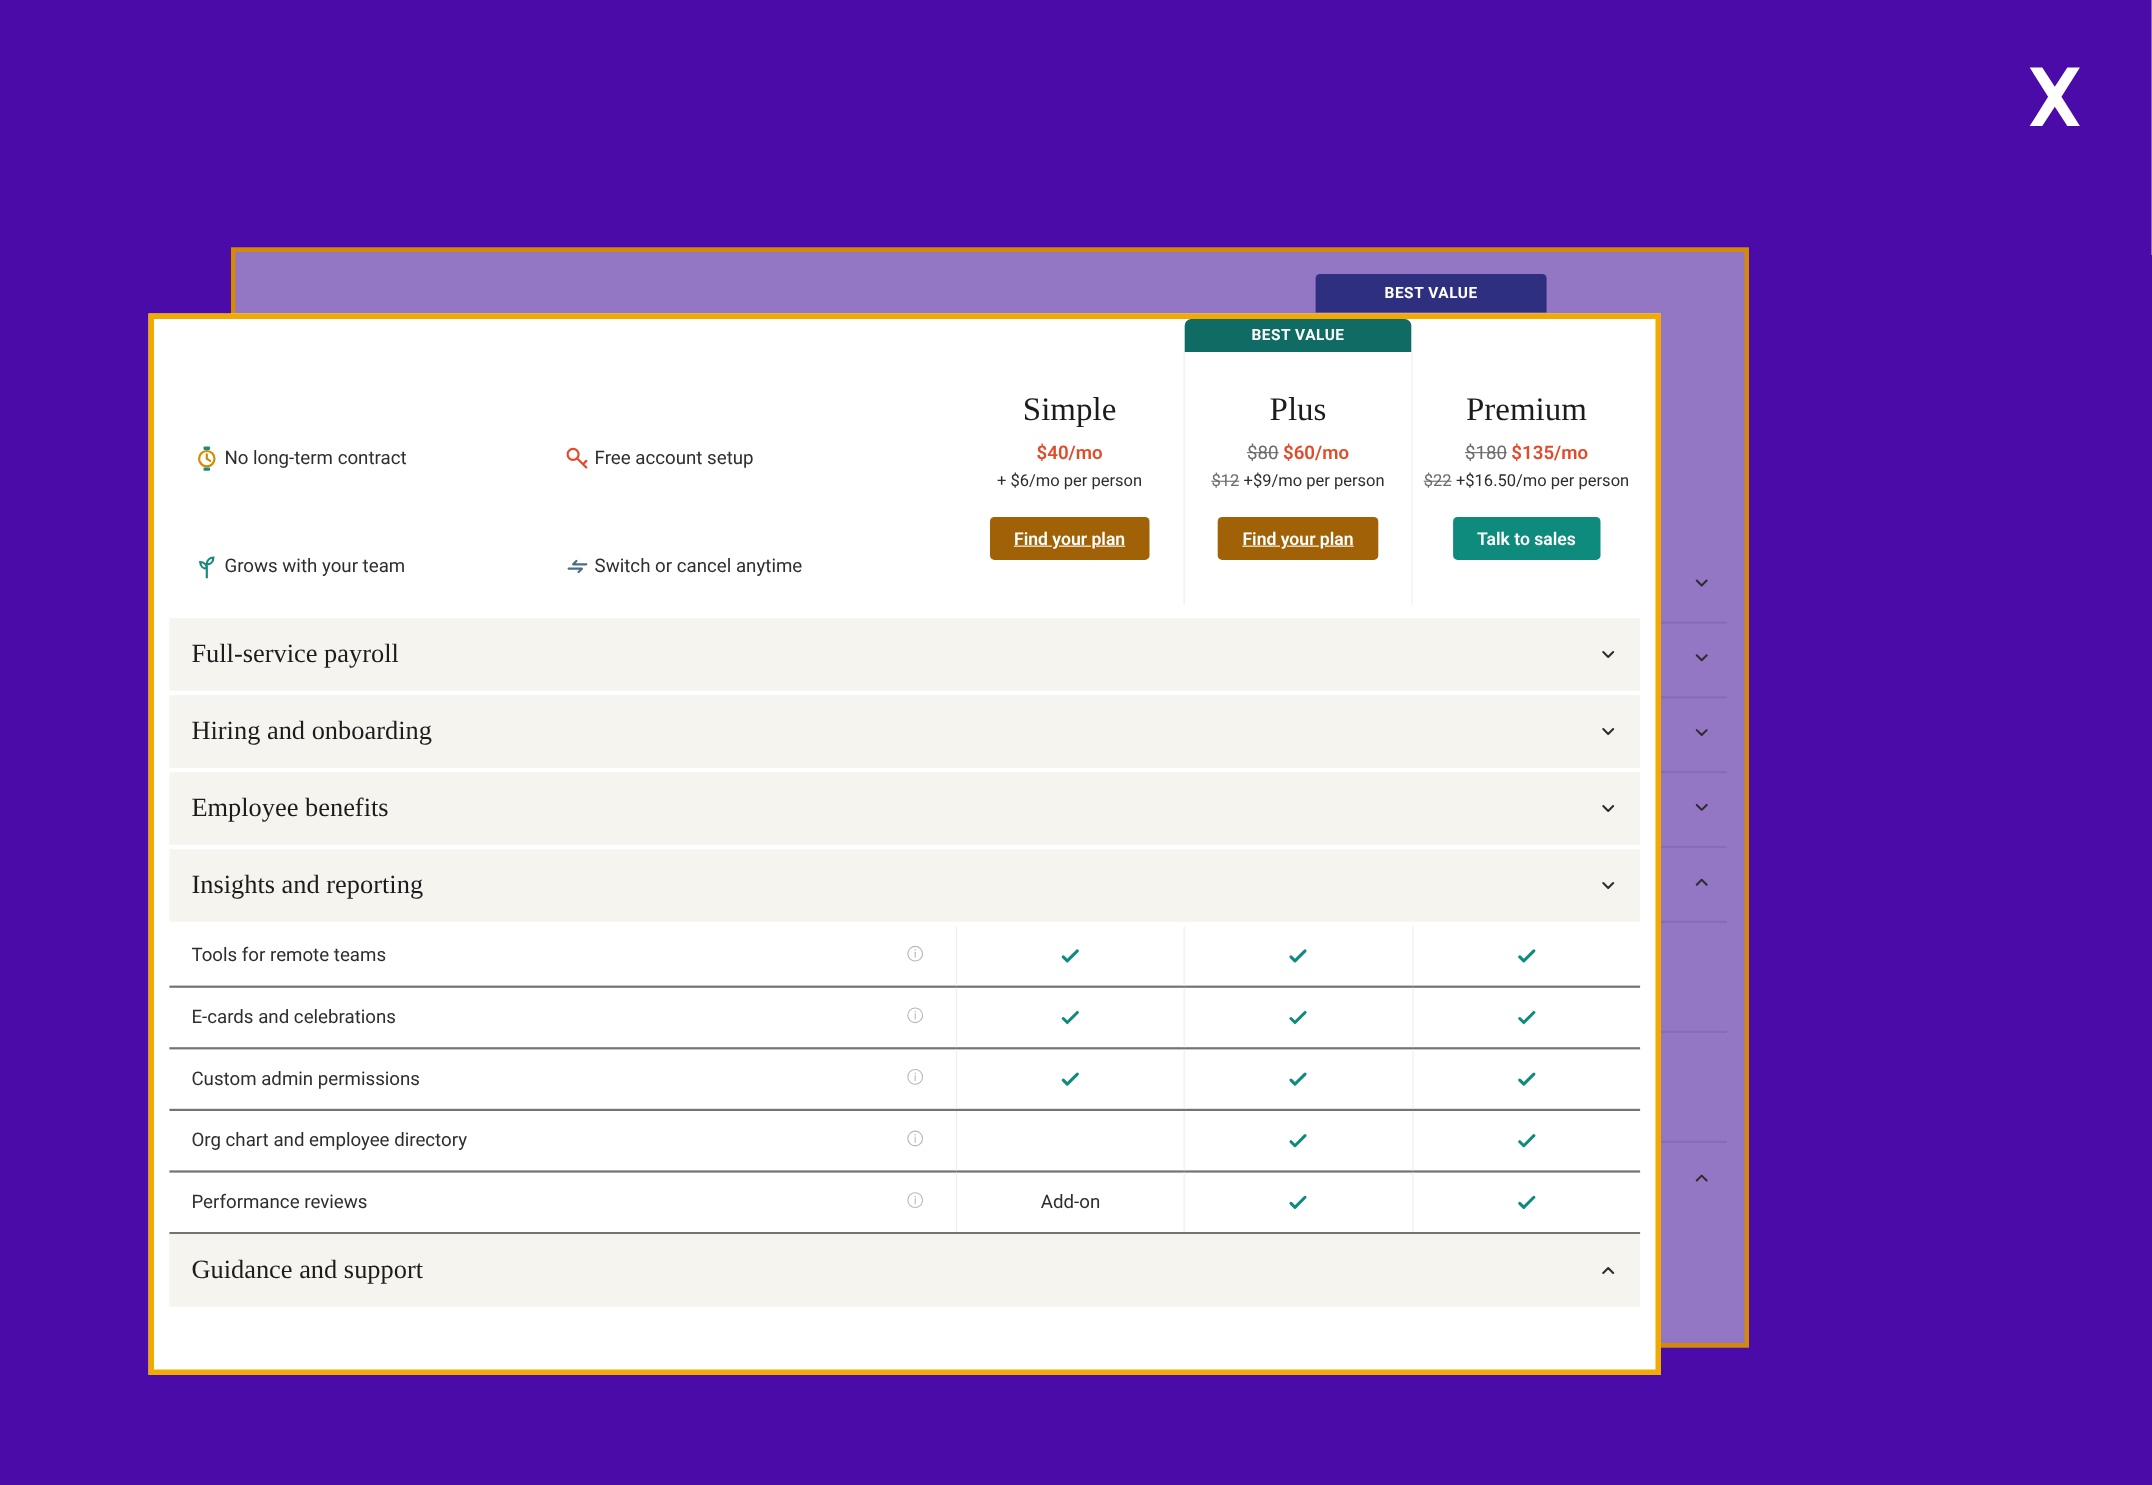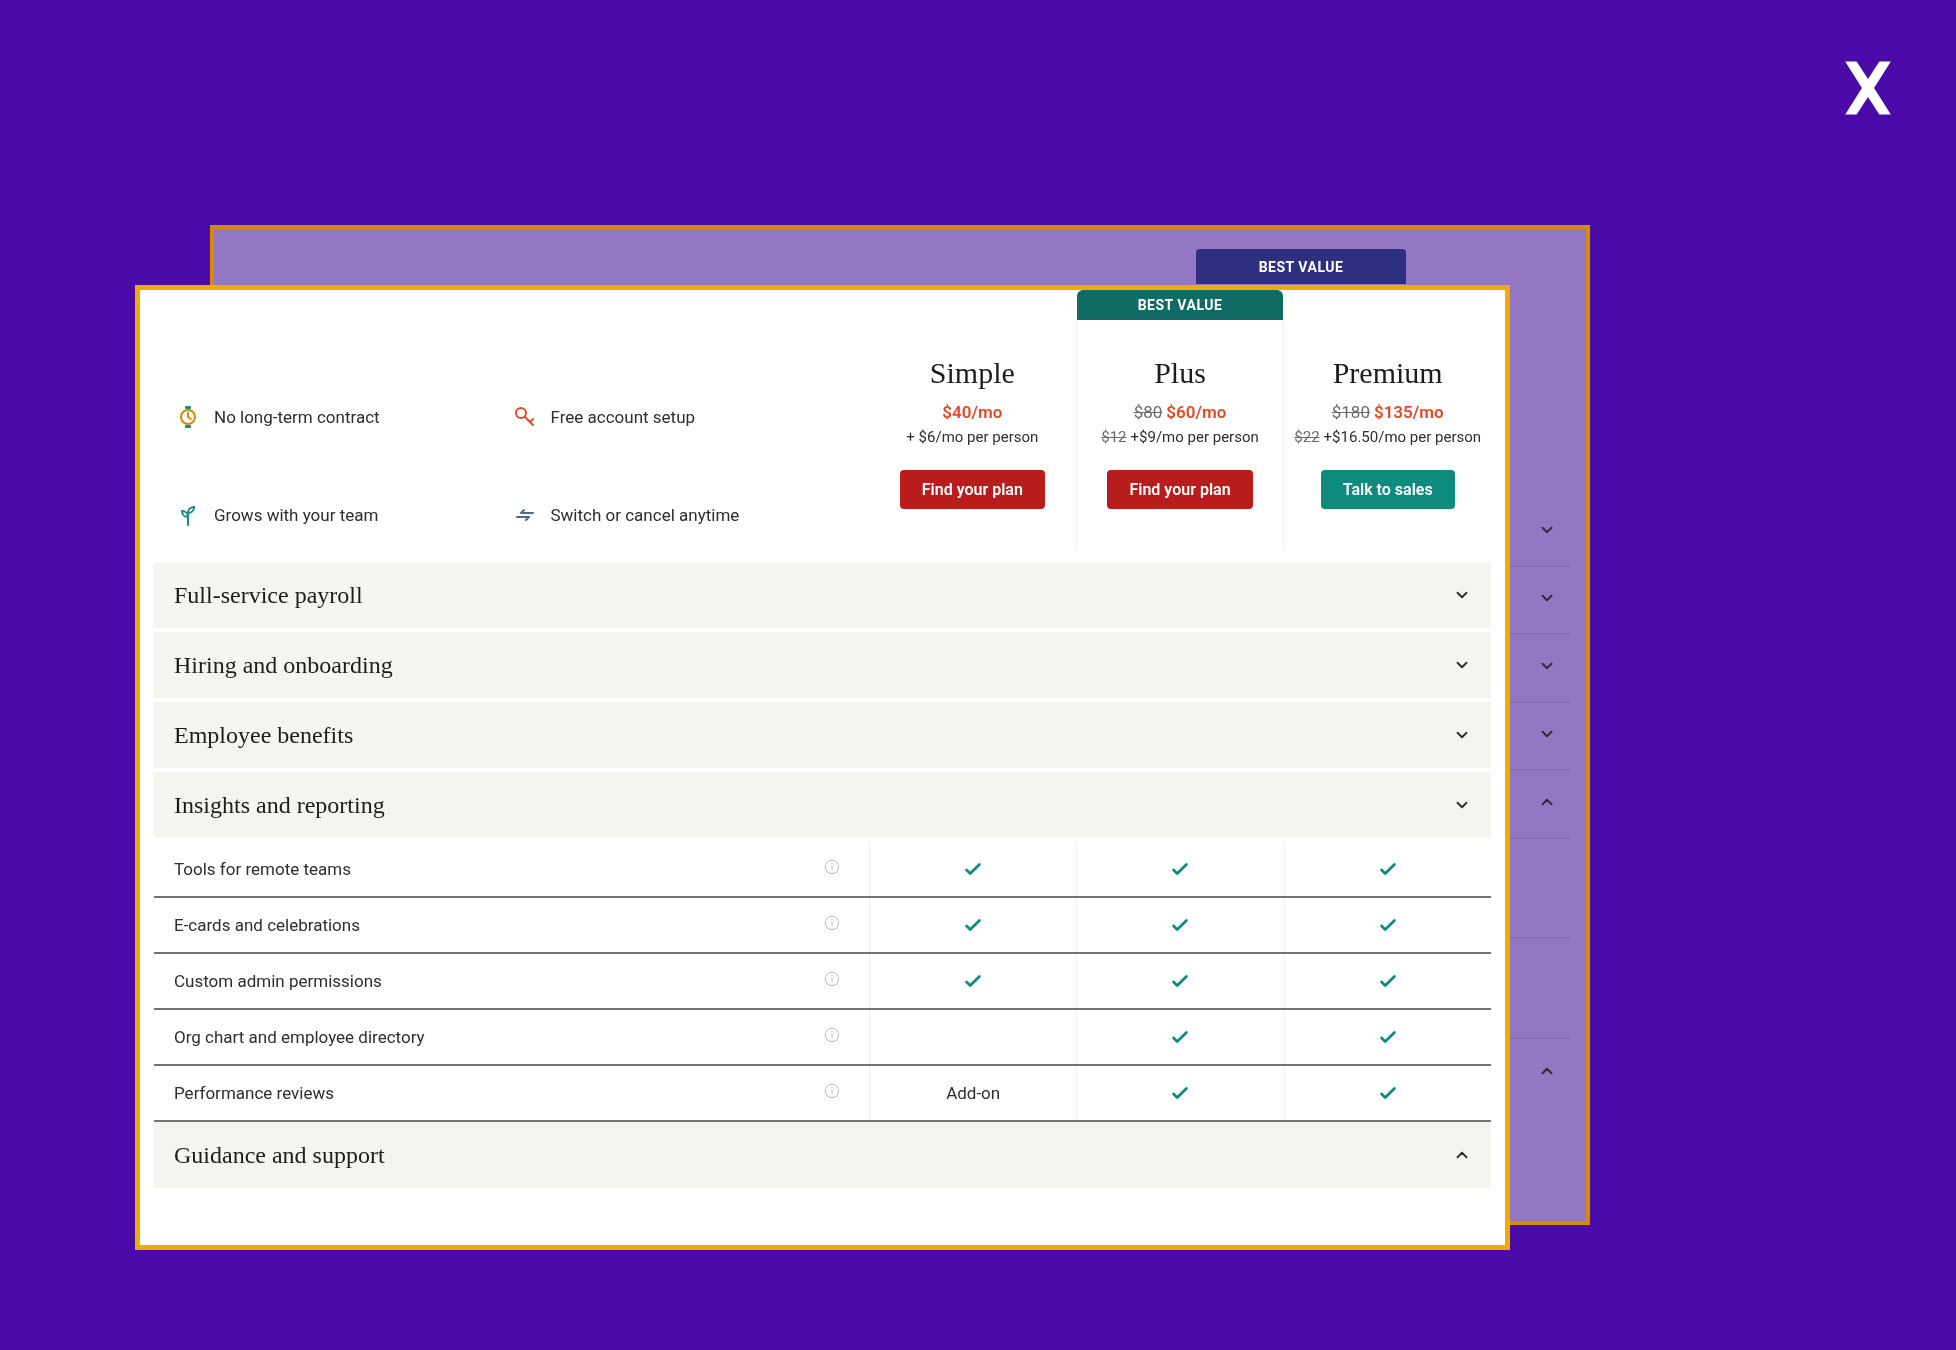"No long-term contract" .perk { gap: 14px -> 4px }
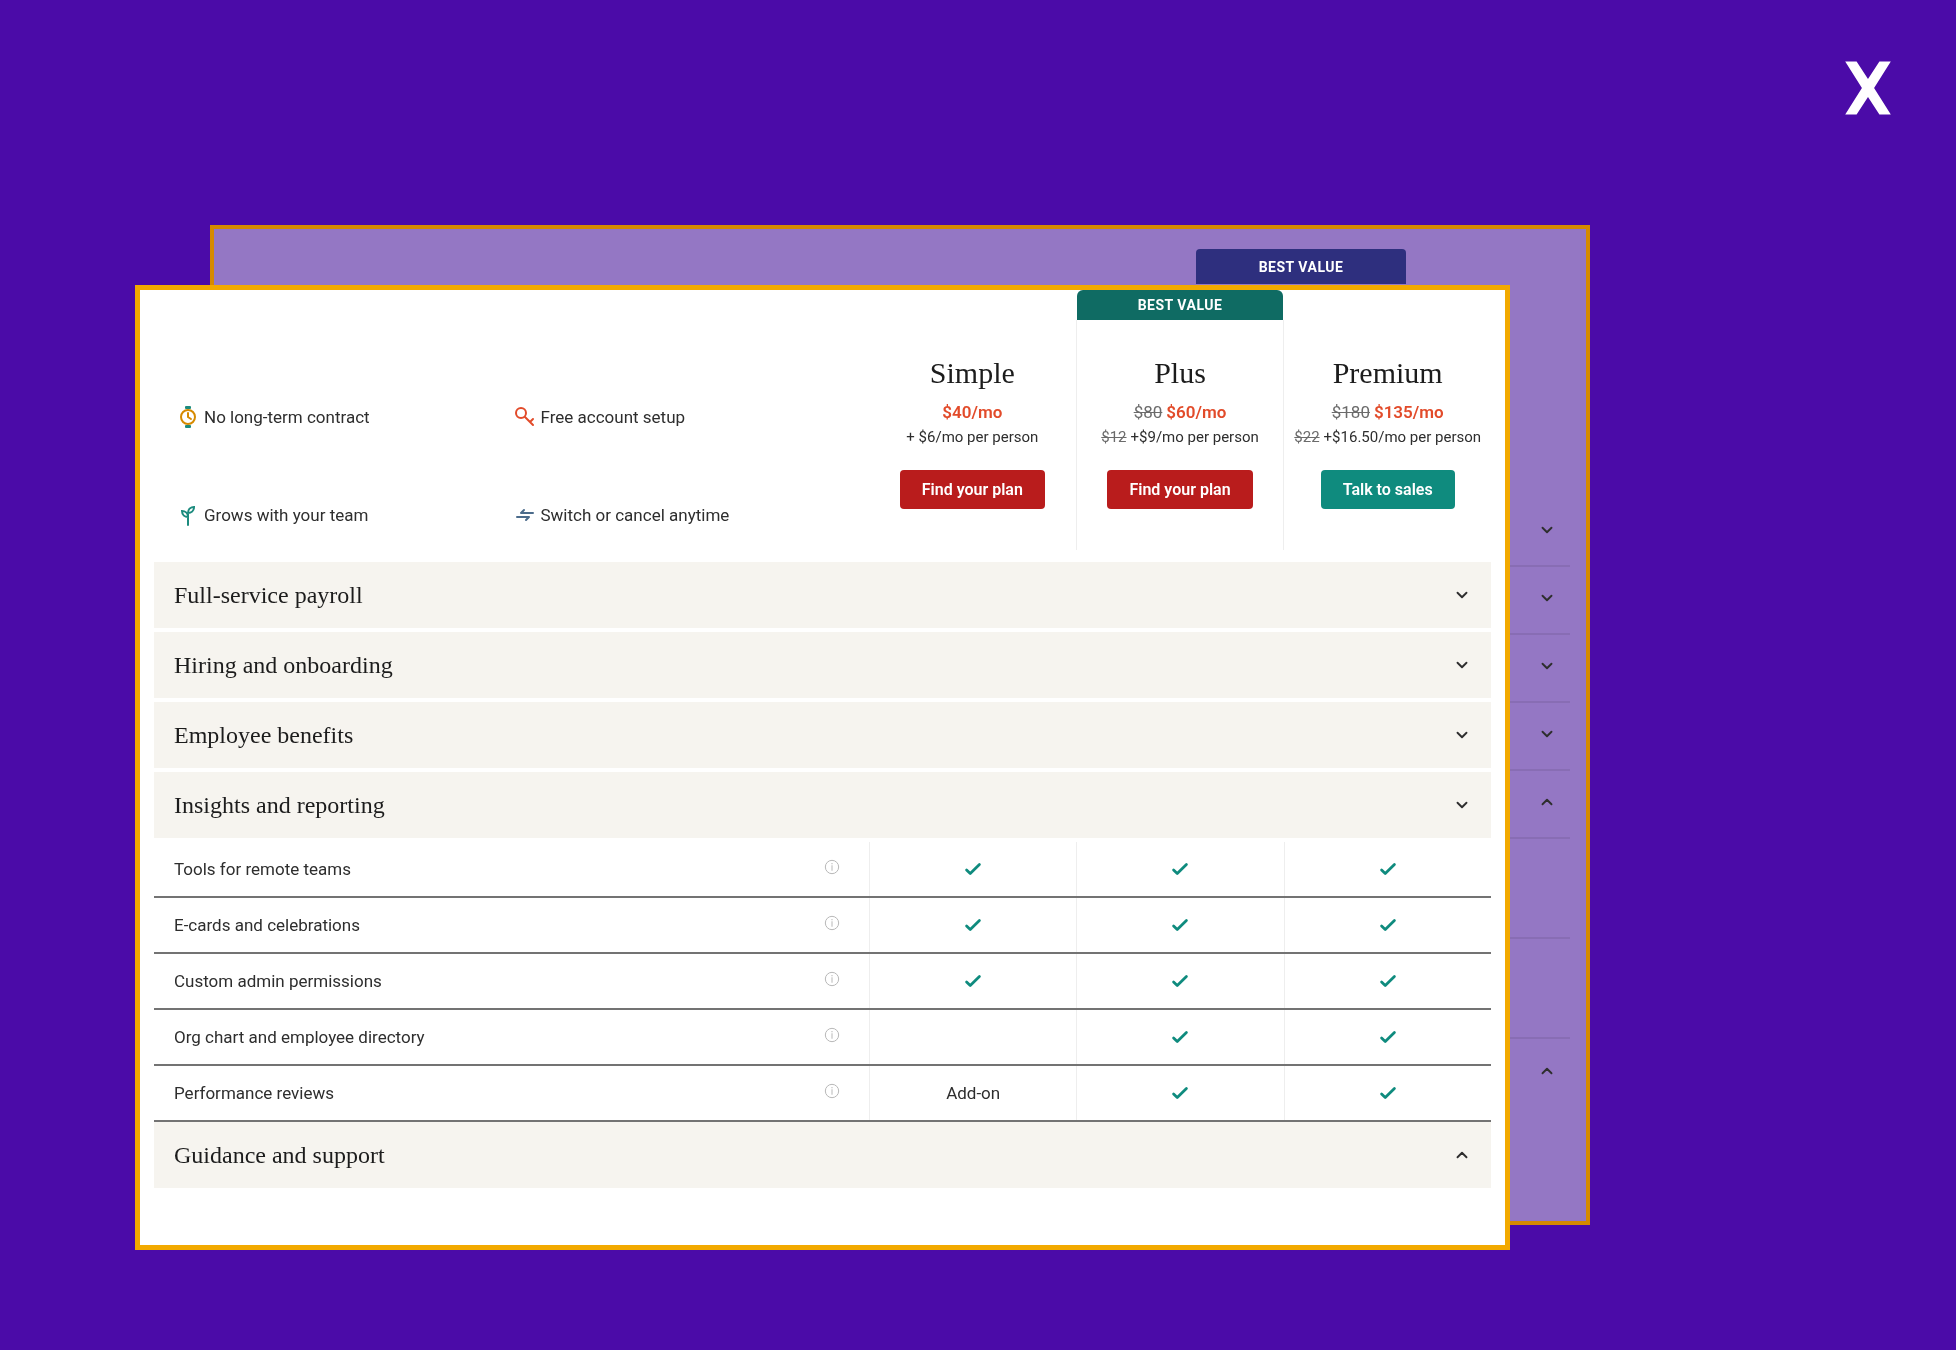"Find your plan" .cta.orange { background: #b91c1c -> #a16207; text-decoration: none -> underline }
